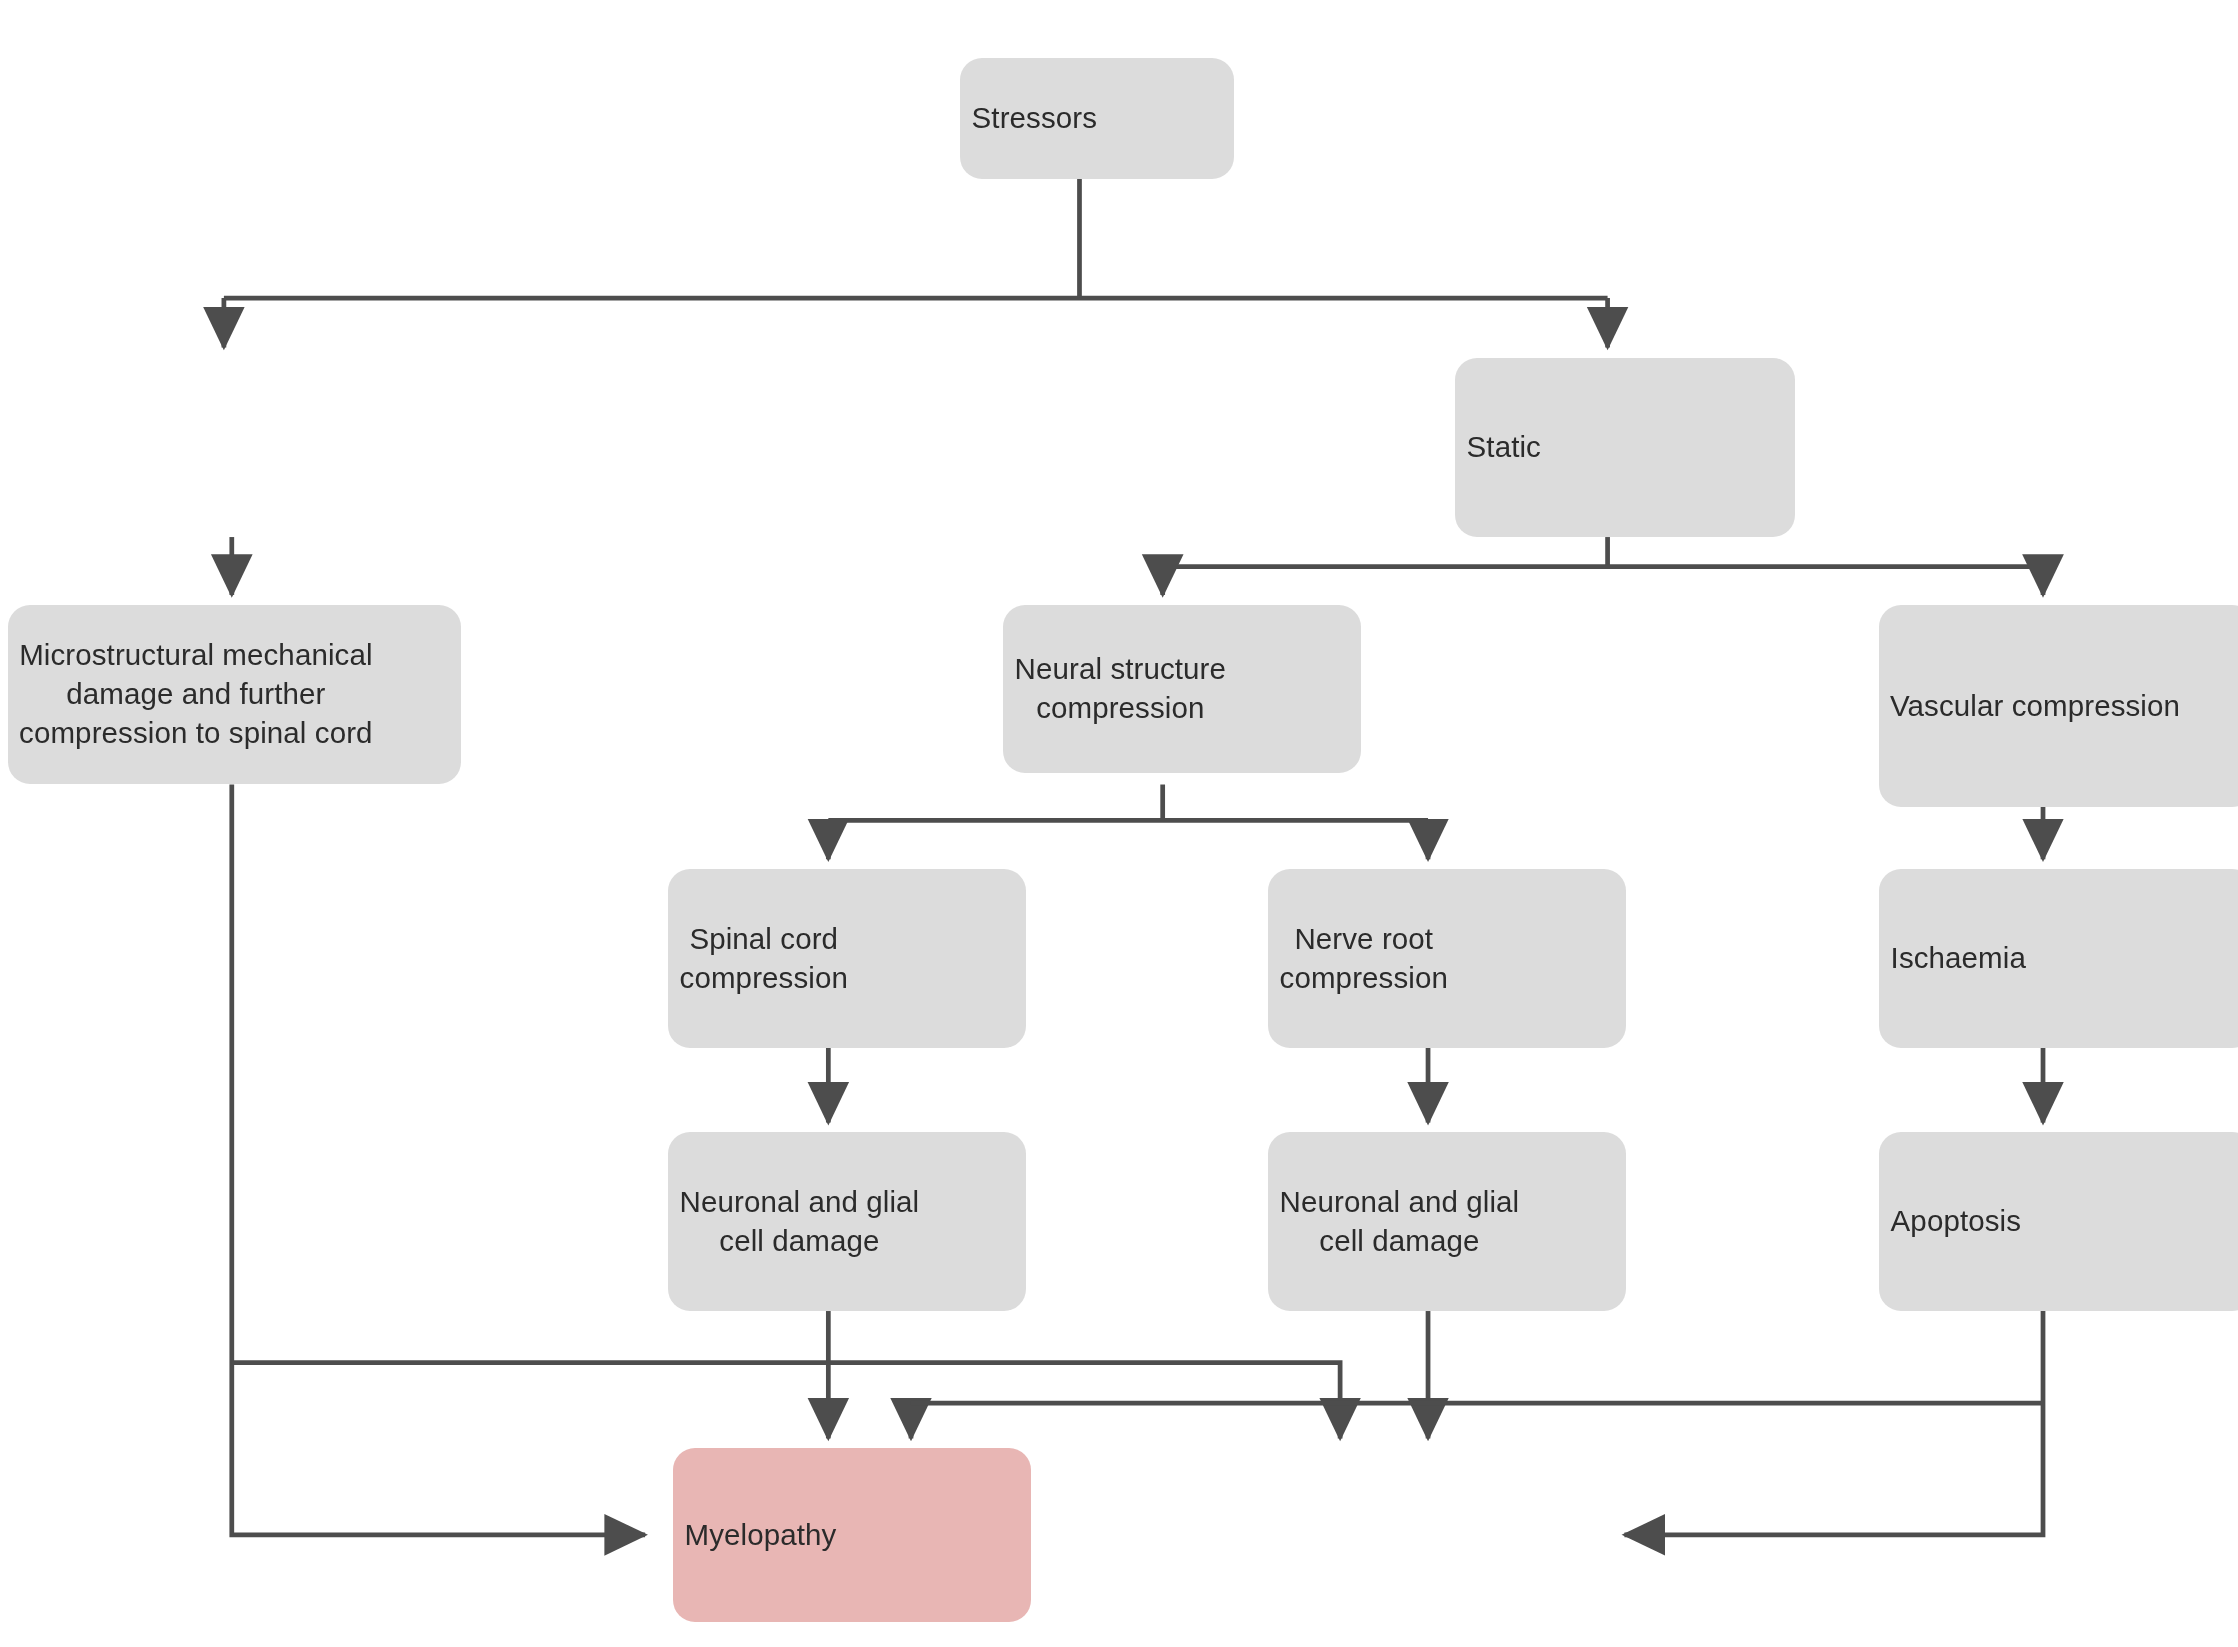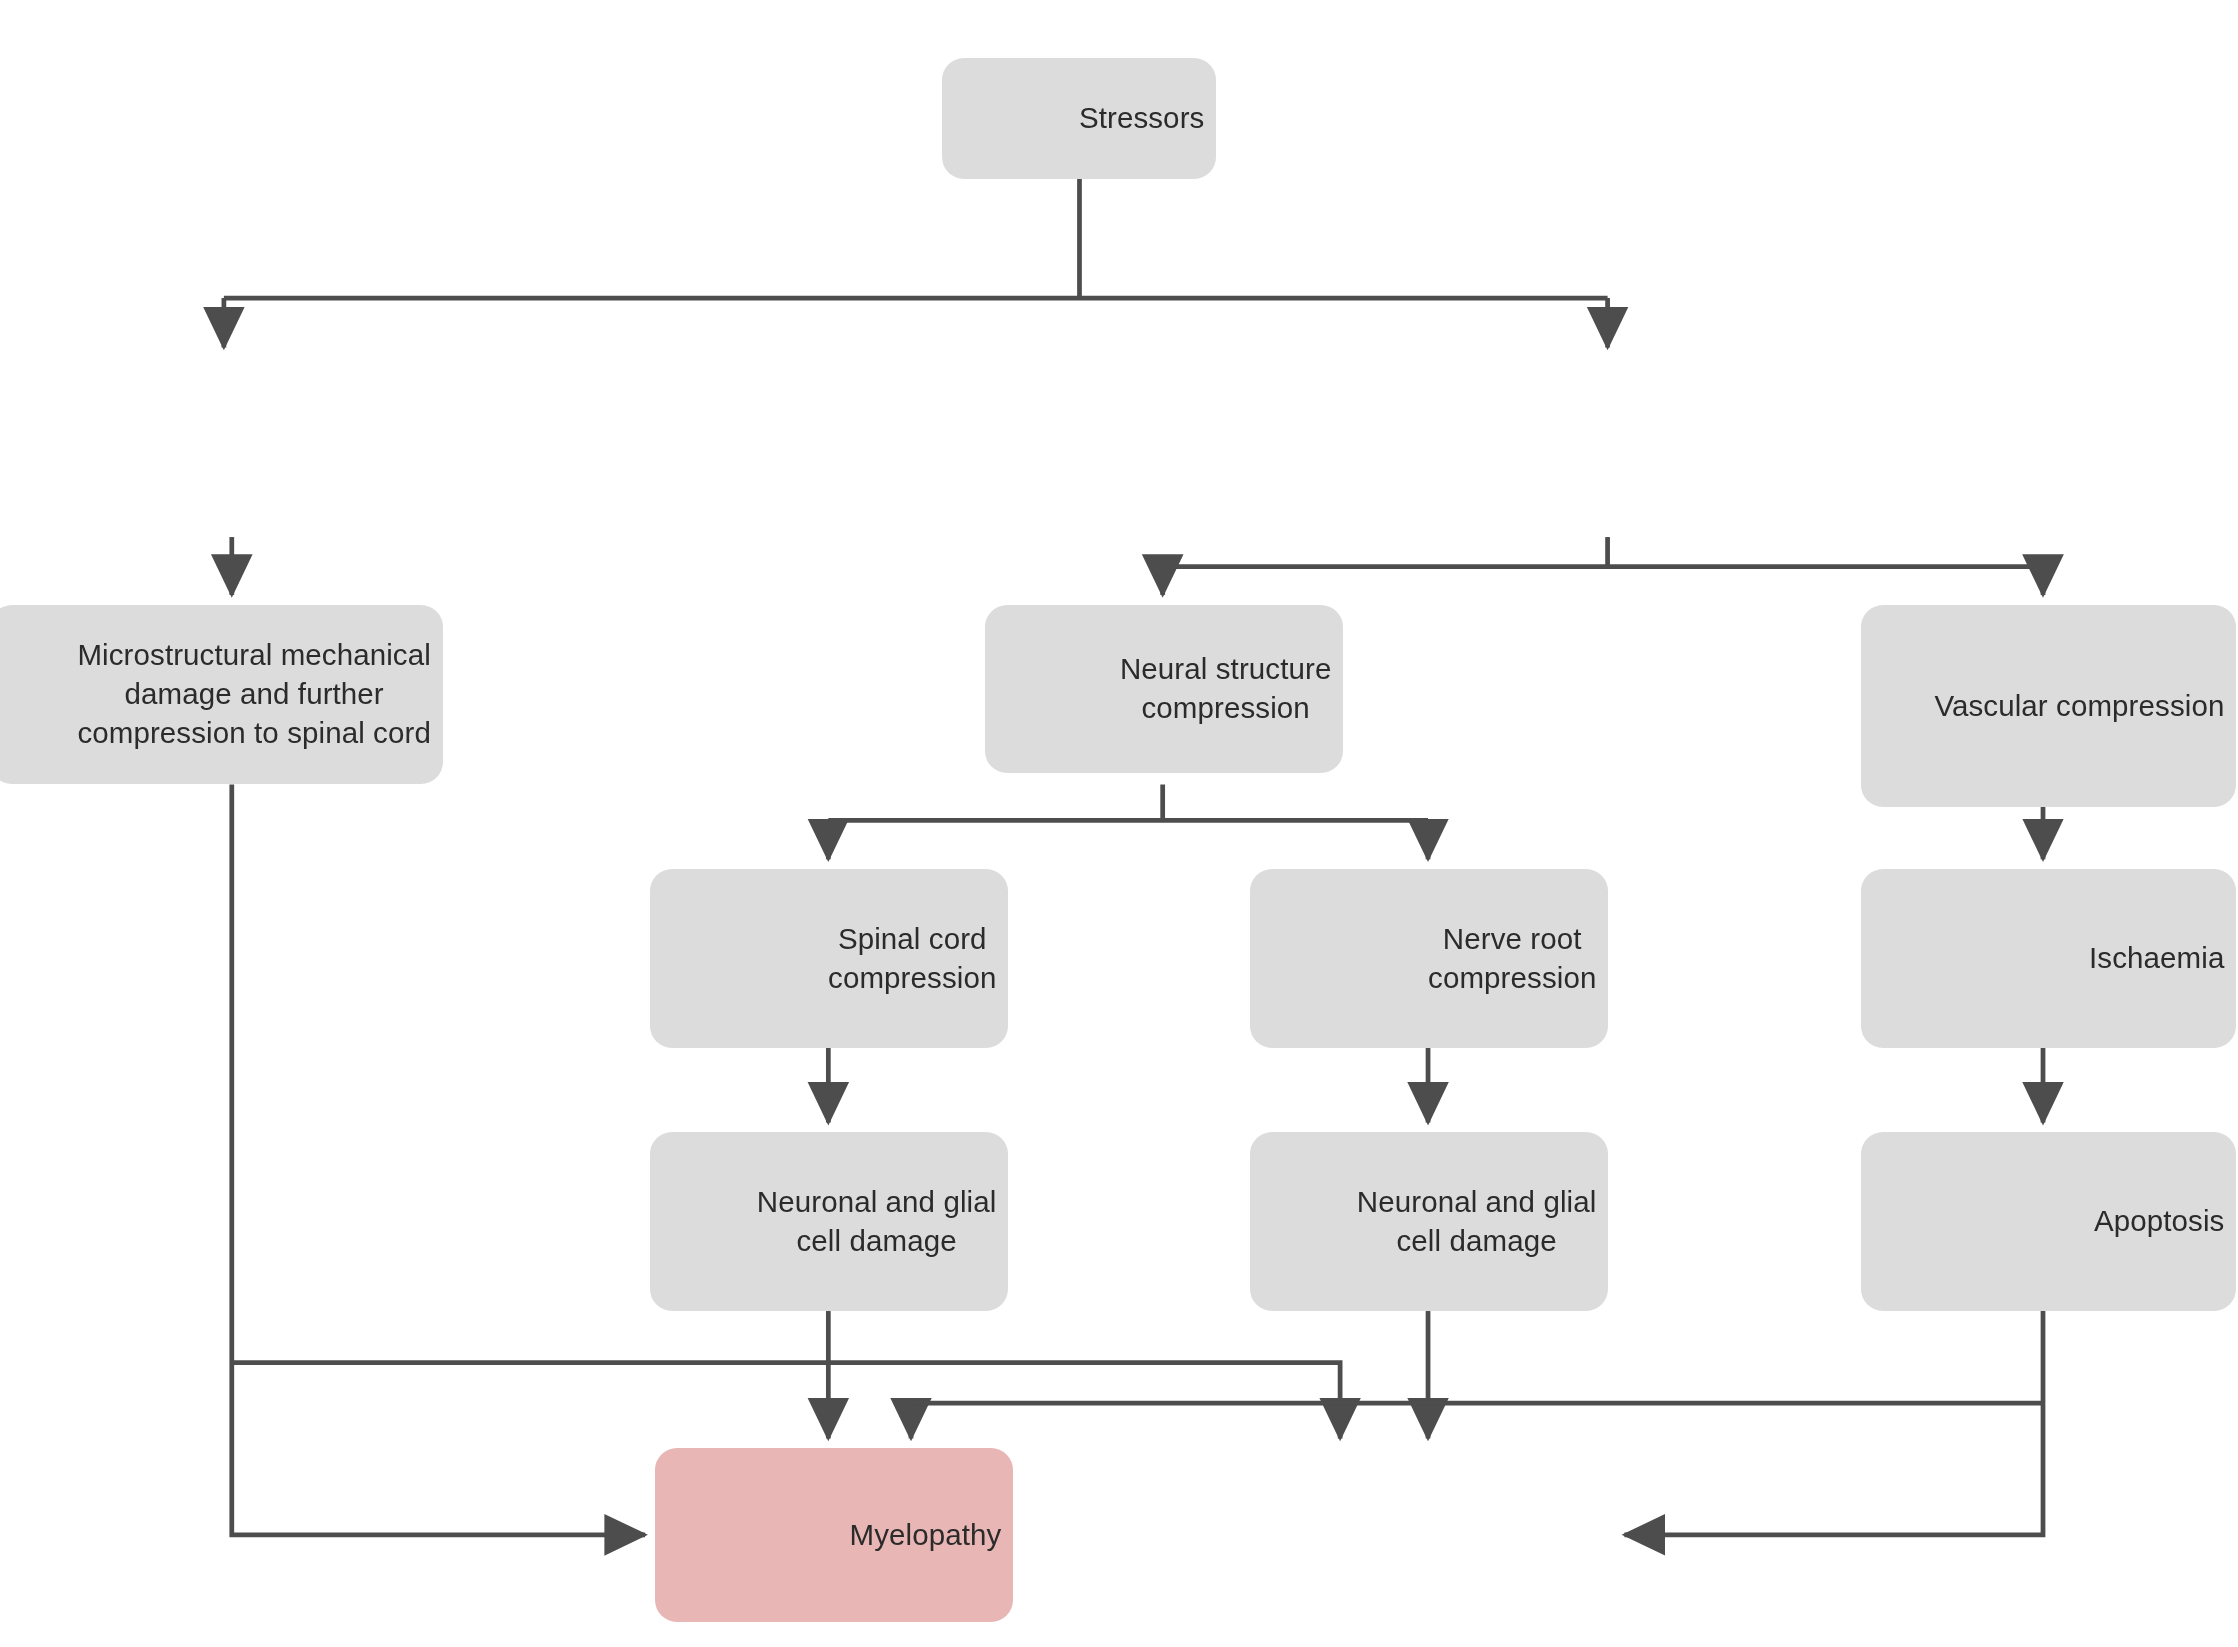"Stressors" .node { justify-content: flex-end -> flex-start; margin-left: none -> 18px }
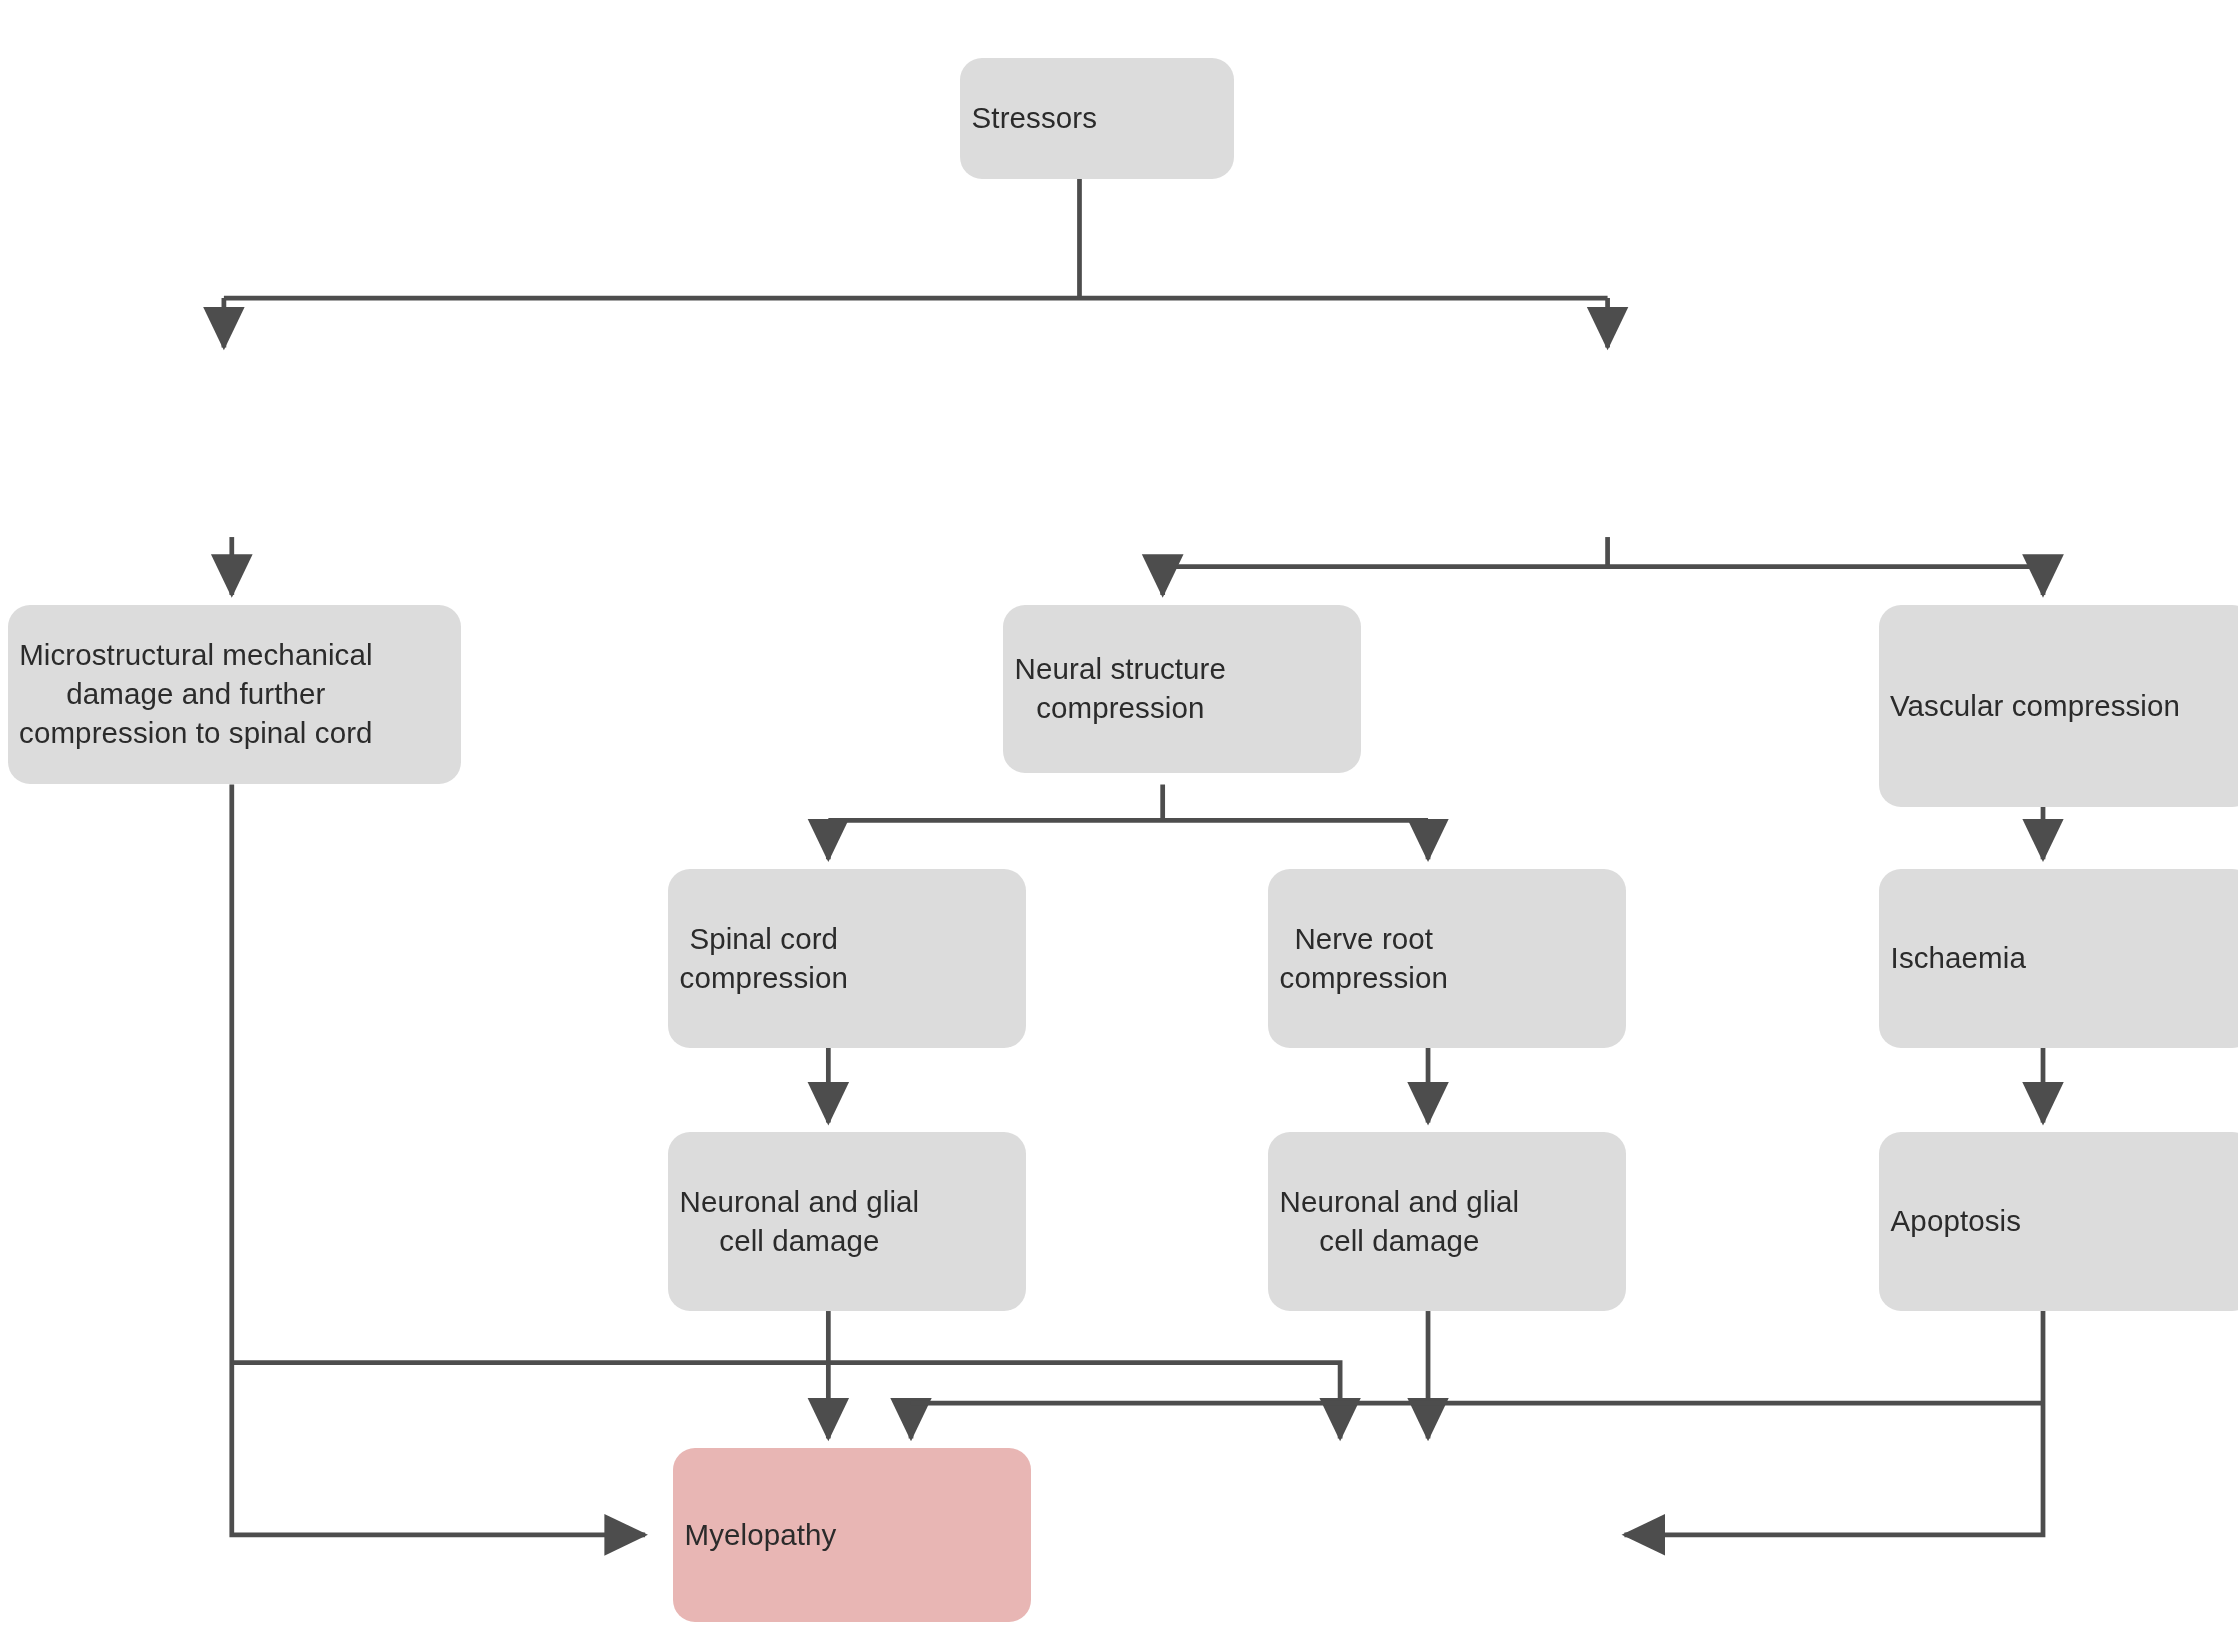"Static" div.node { html: none -> <div> <span>Static</span> </div> }
